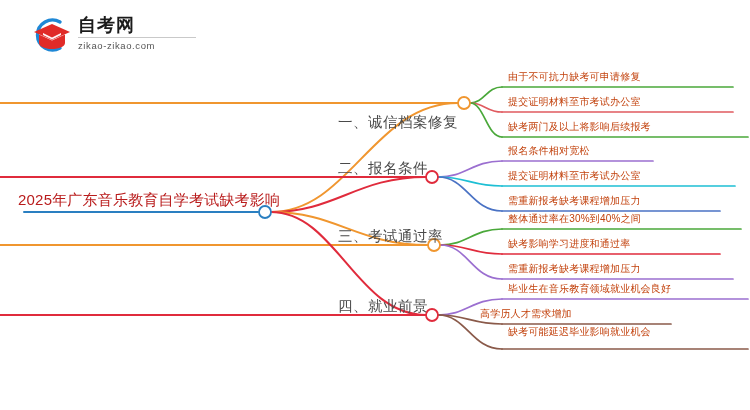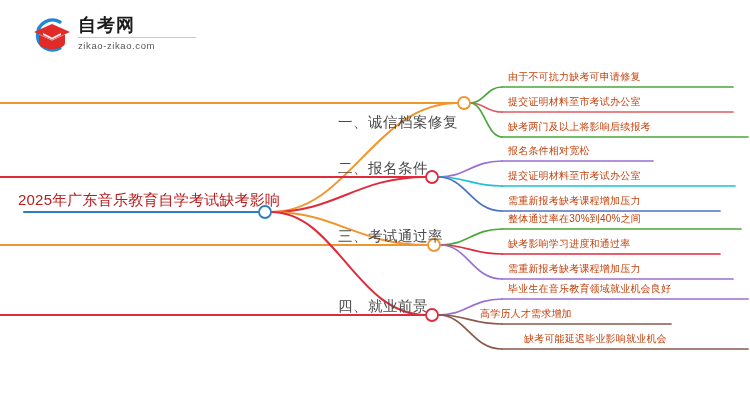"缺考可能延迟毕业影响就业机会" div.node-text { margin-left: 16px -> none; top: 332px -> 325px }
